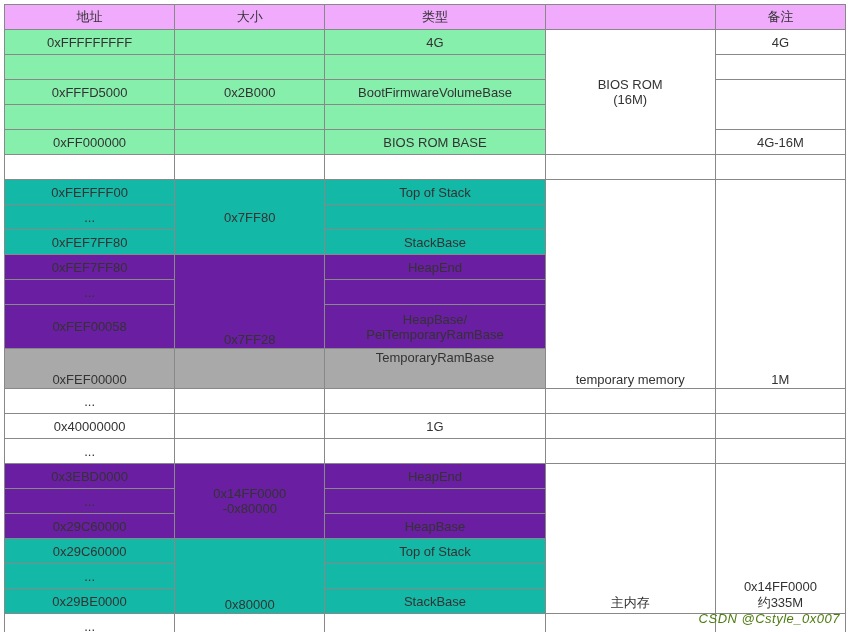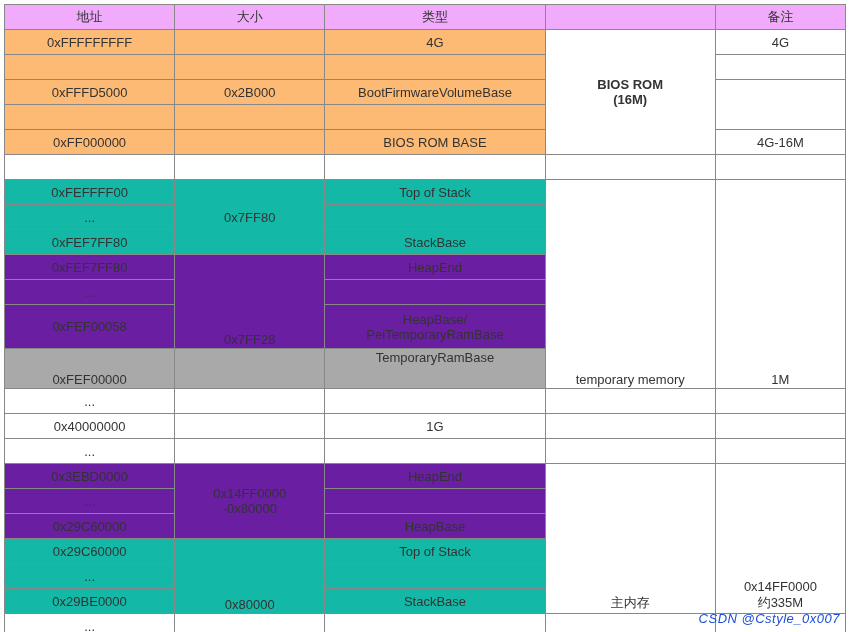"0xFFFFFFFFF" .c-blue { background: #fdba74 -> #86efac }
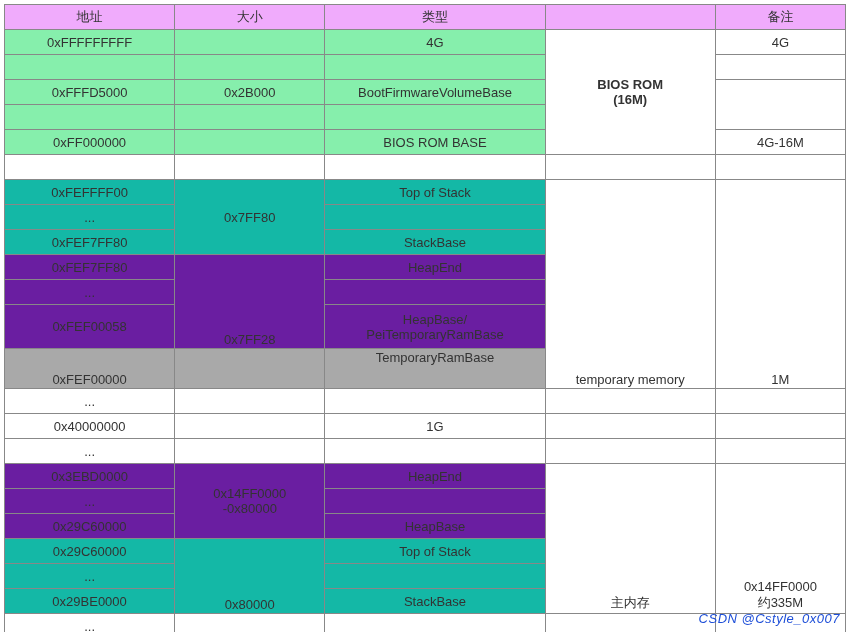"BIOS ROM" td { font-weight: bold -> none }
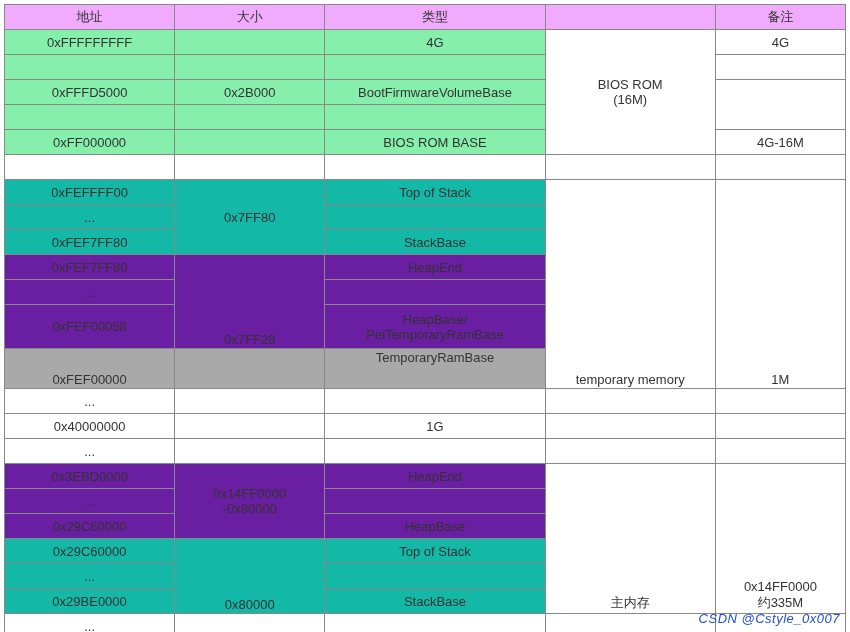"CSDN @Cstyle_0x007" .watermark { color: #1d4ed8 -> #4d7c0f }
